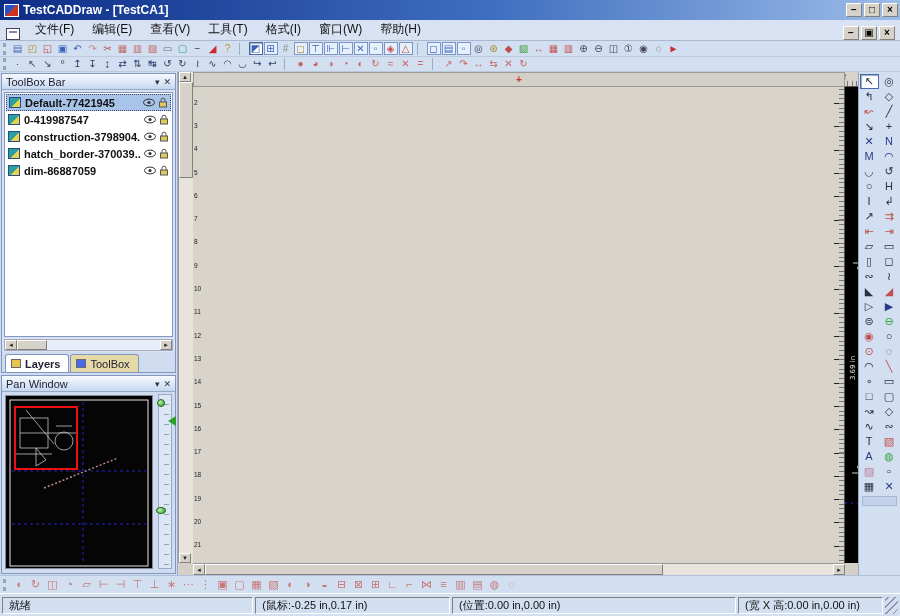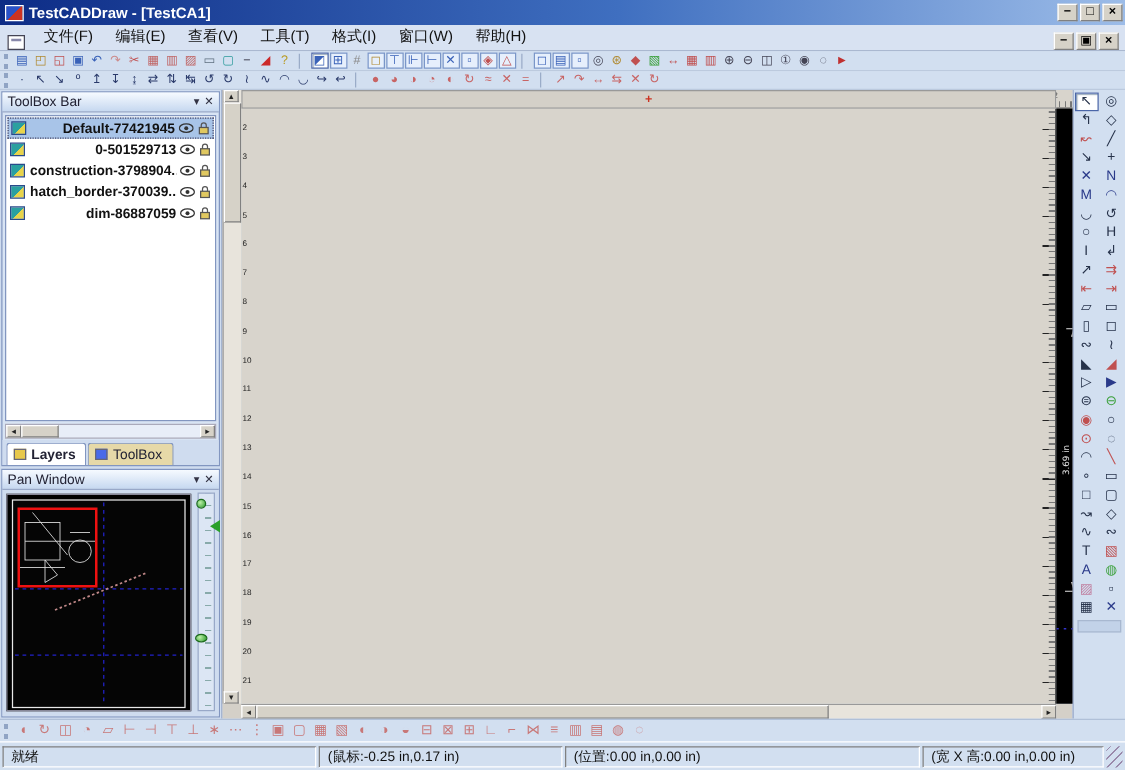"ToolBox Bar" .panel { text-align: right -> none }
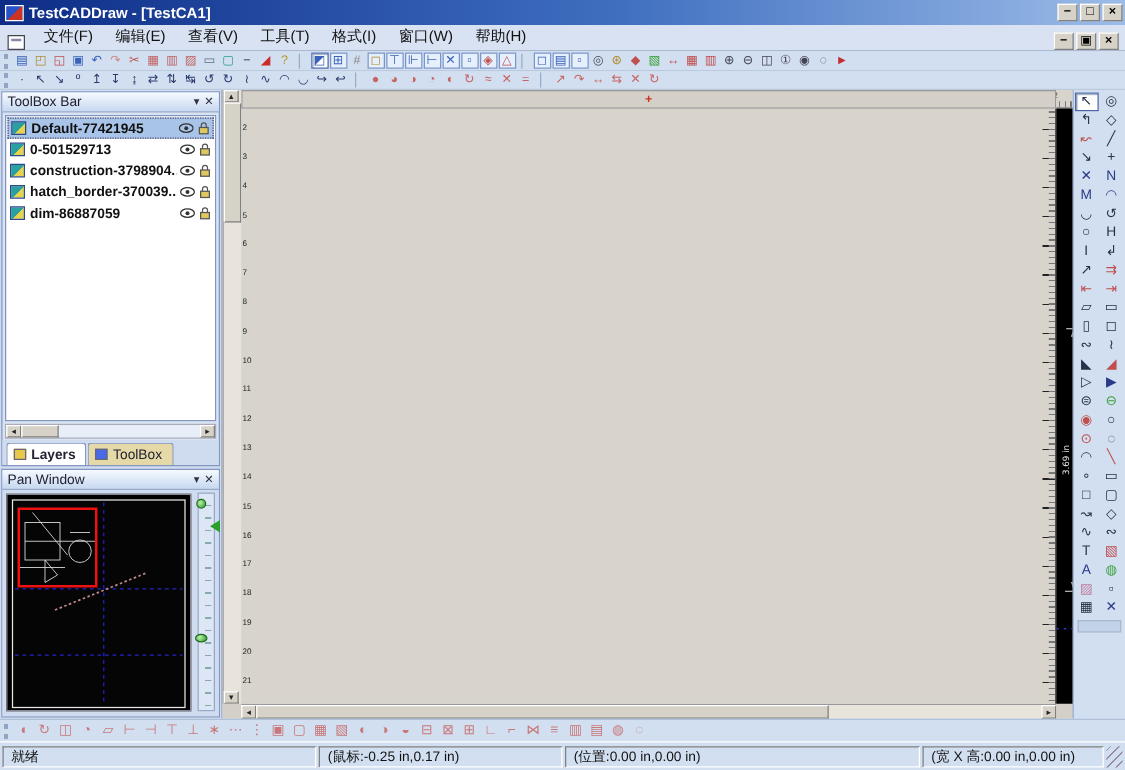"0-501529713" span.lname { text: 0-501529713 -> 0-419987547 }
